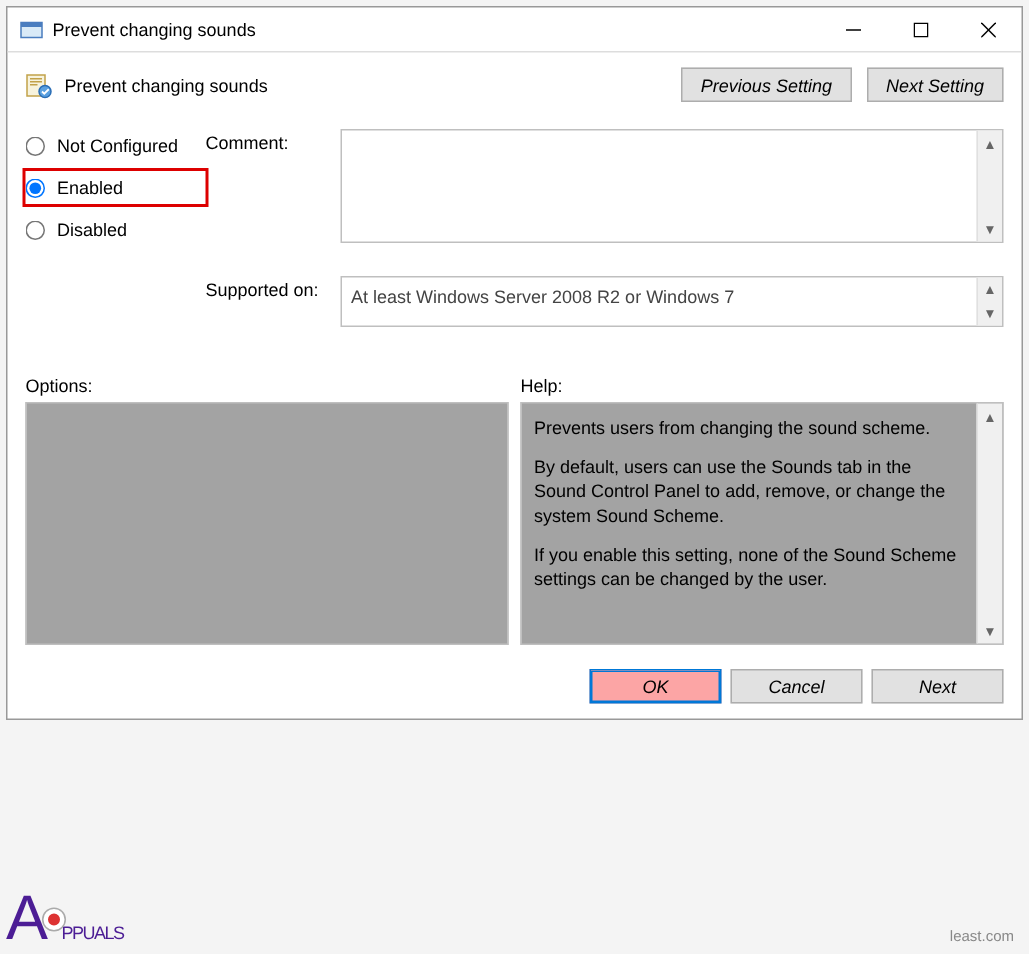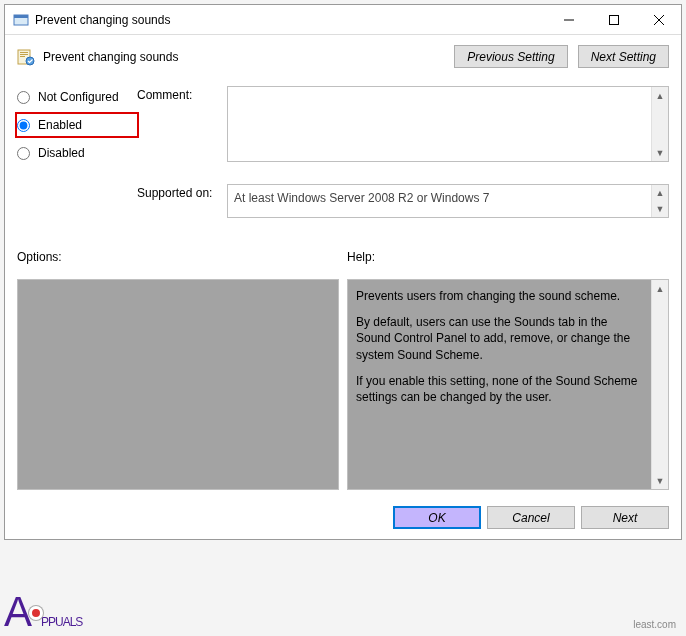"Prevent changing sounds" .window { height: 536px -> 476px }
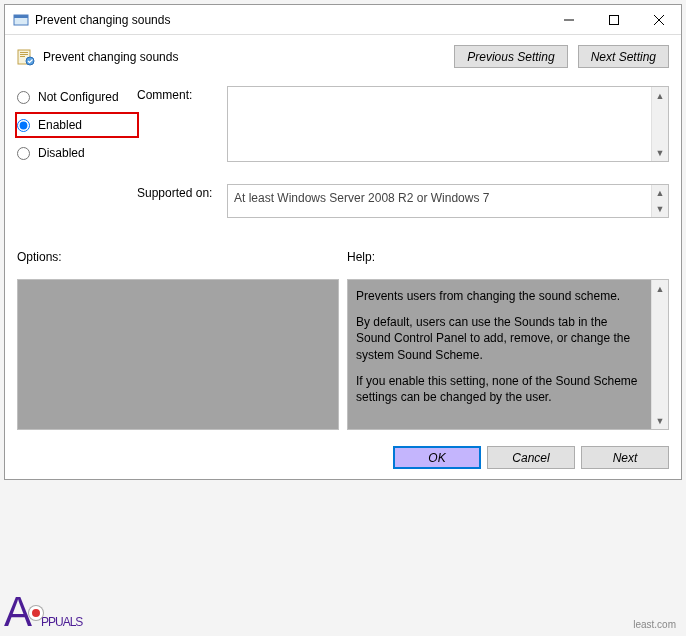"Options:" .panel { gap: 11px -> none }
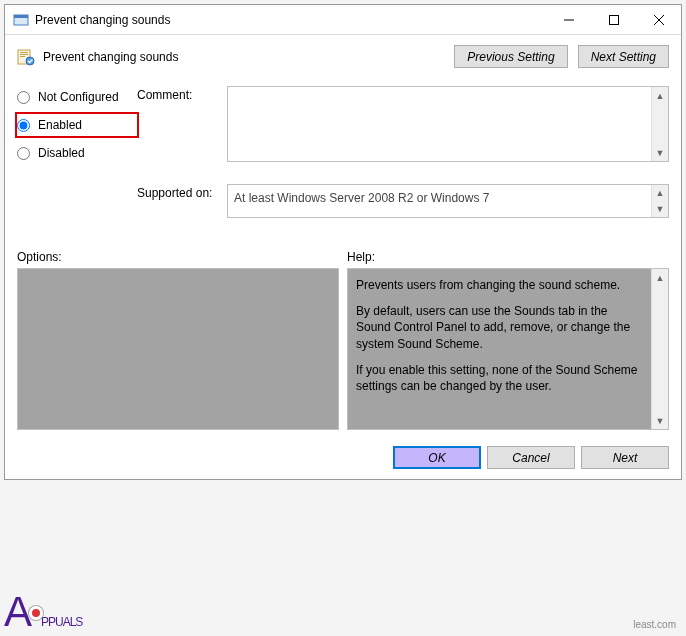"OK" .btn.primary { background: #c4b5fd -> #fca5a5 }
